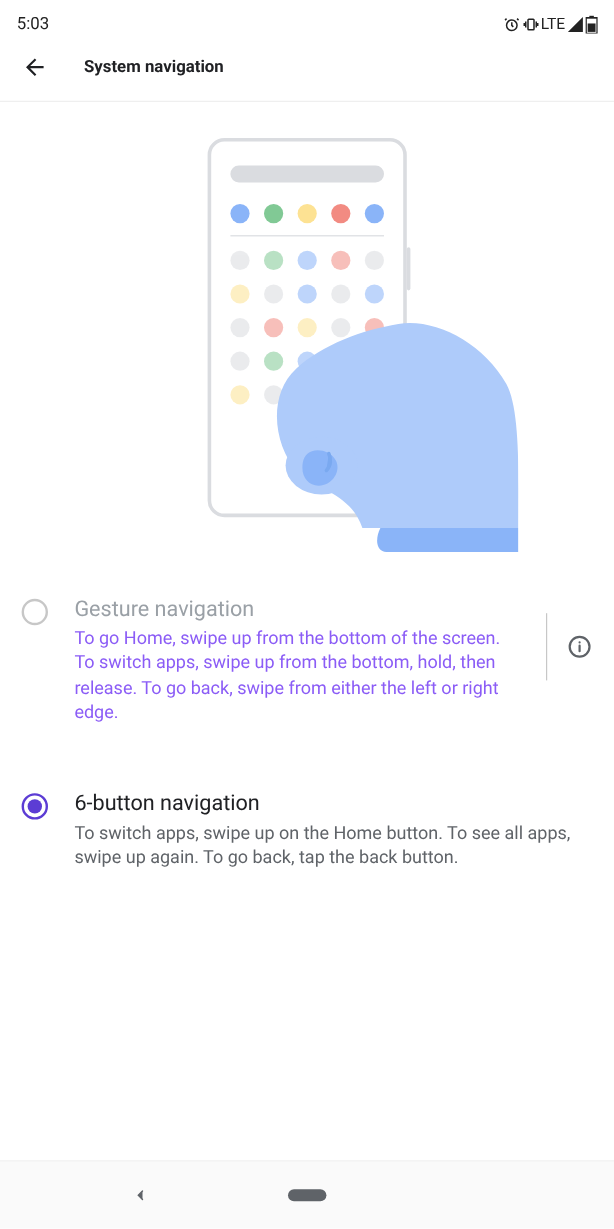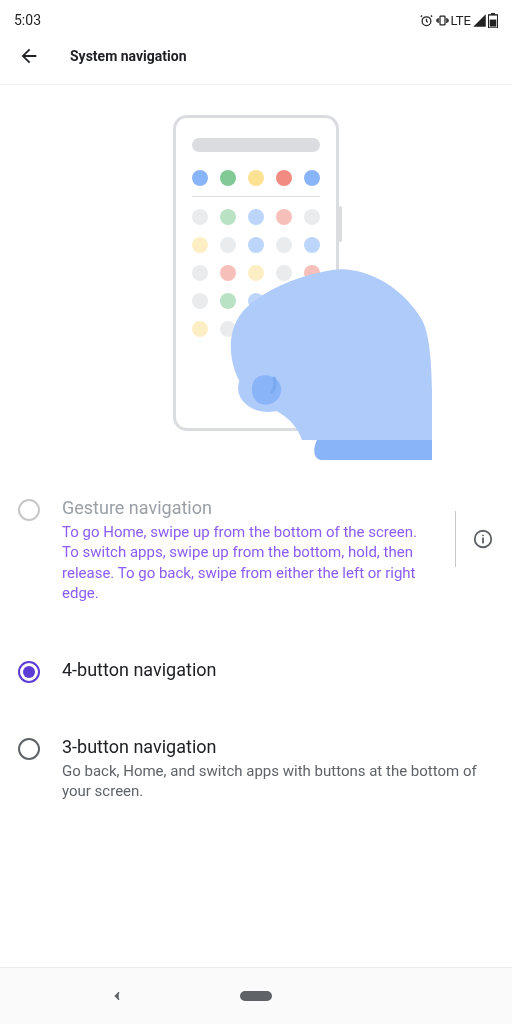"4-button navigation" div.opt-title { text: 4-button -> 6-button }
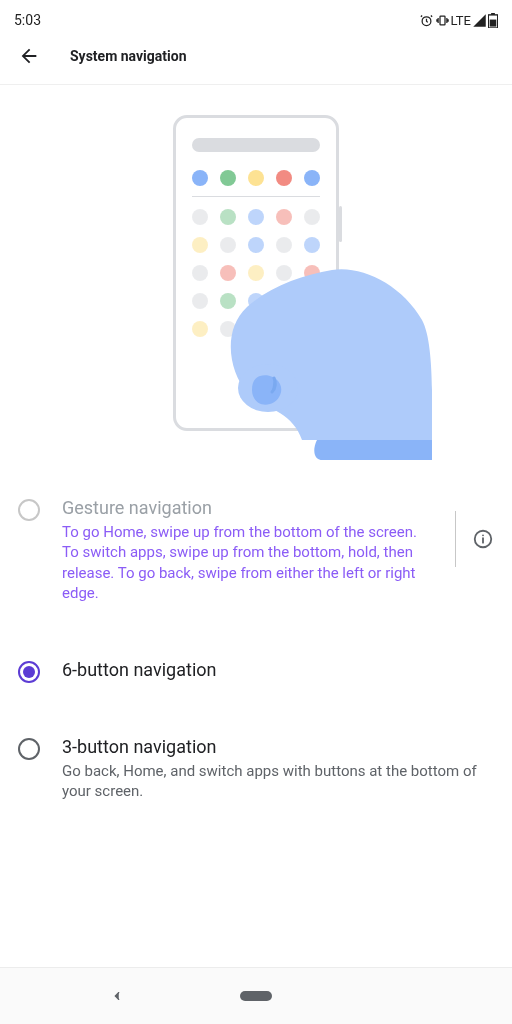"To switch apps, swipe up" div.opt-desc { html: none -> <div>To switch apps, swipe up on the Home button. To see all apps, swipe up again. To go back, tap the back button.</div> }
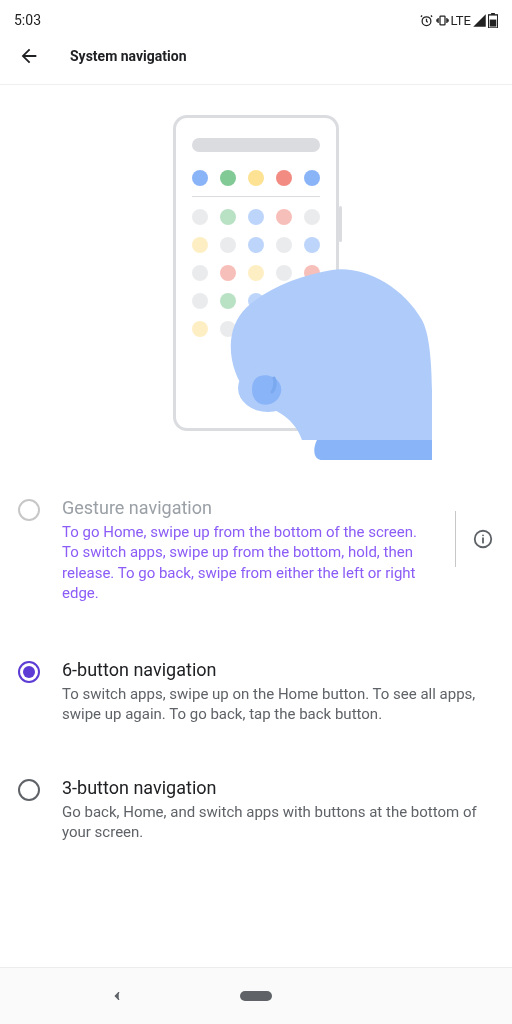"3-button navigation" div.opt { html: <div> <span></span> <div> <div>3-button navigation</div> <div>Go back, Home, and switch apps with buttons at the bottom of your screen.</div> </div> </div> -> none }
